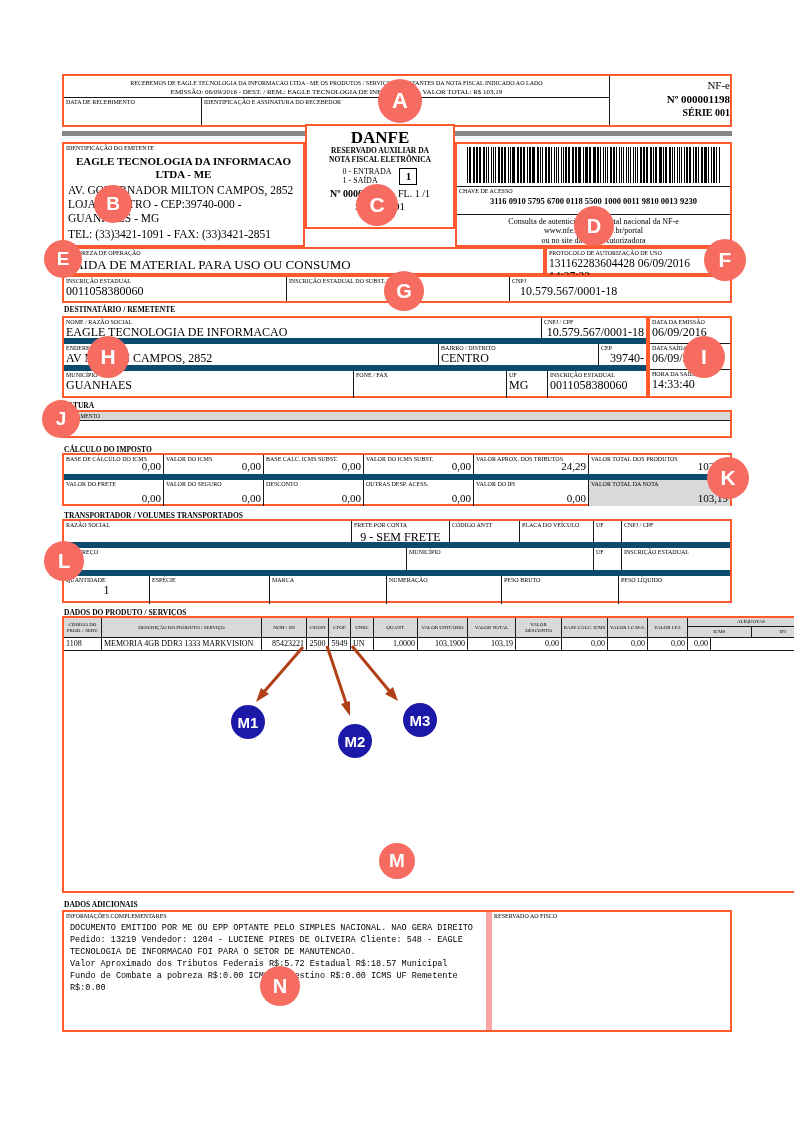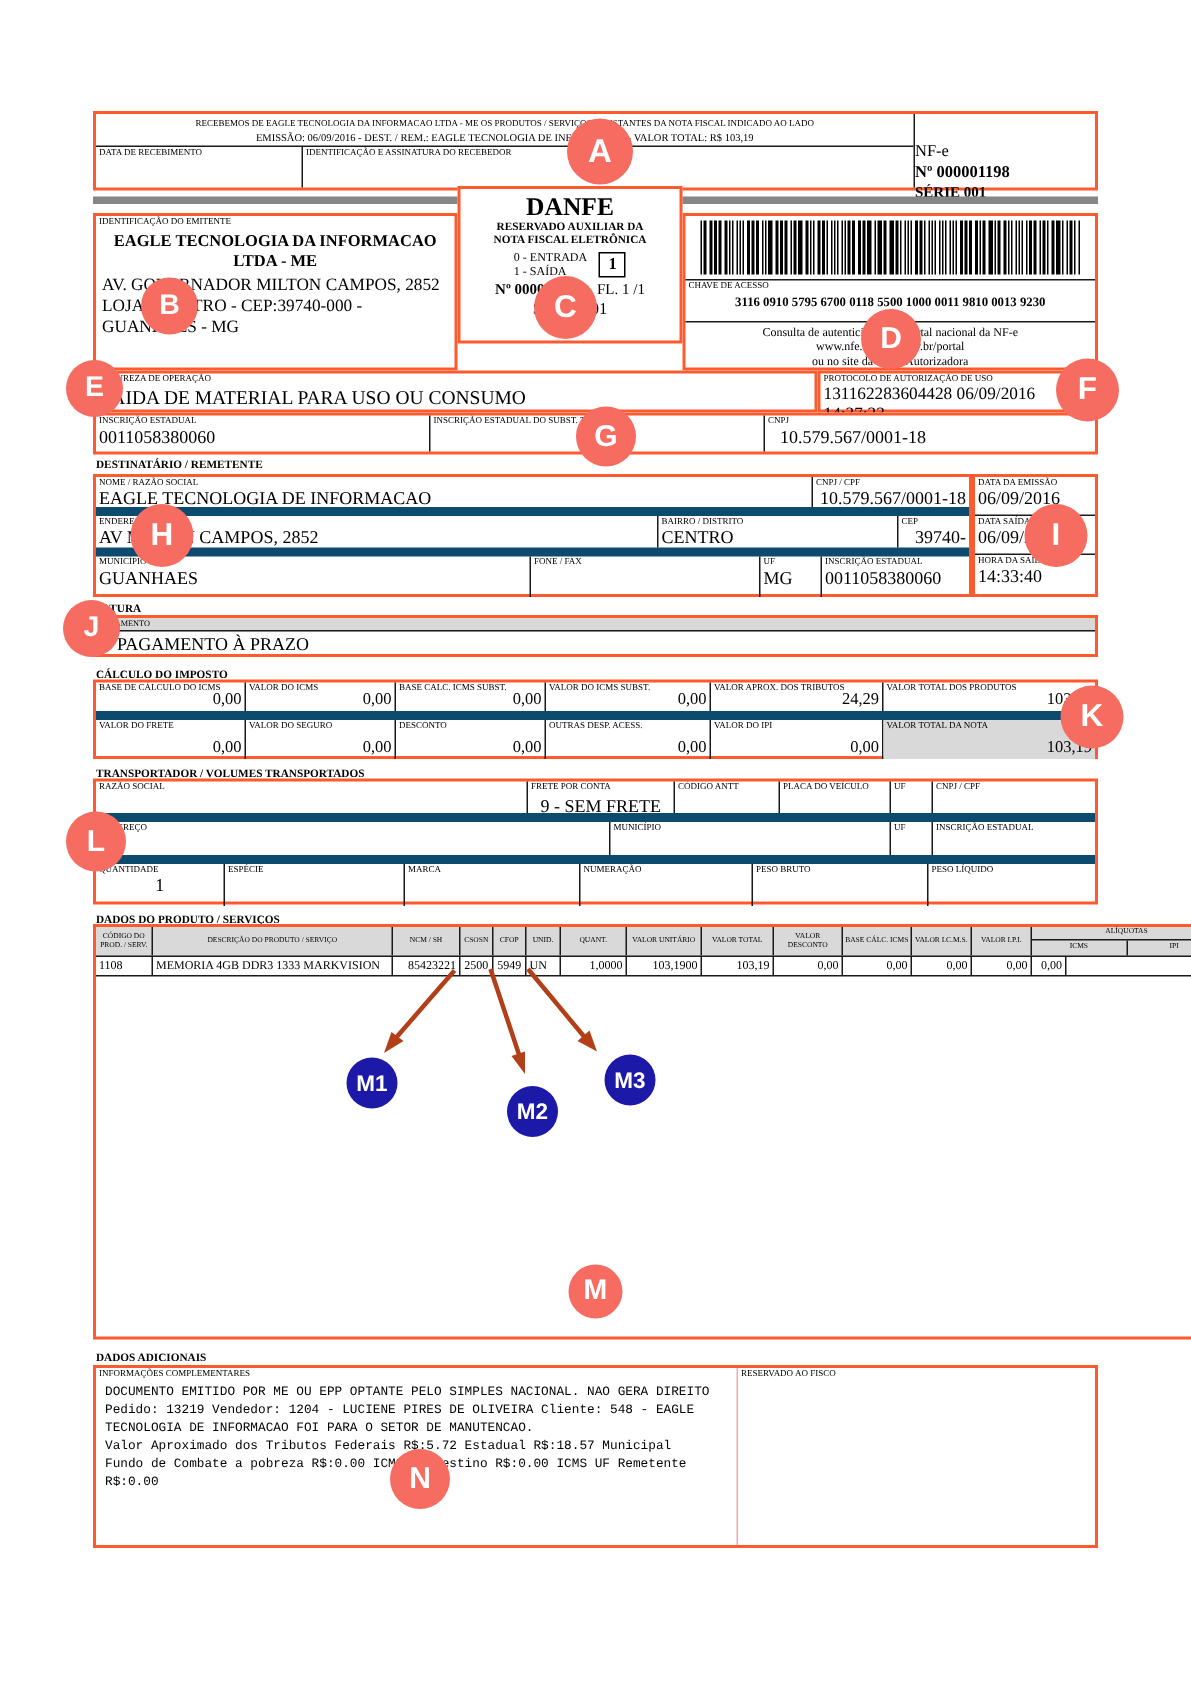"NF-e" .canhoto-right { padding-top: 18px -> 2px; text-align: left -> right }
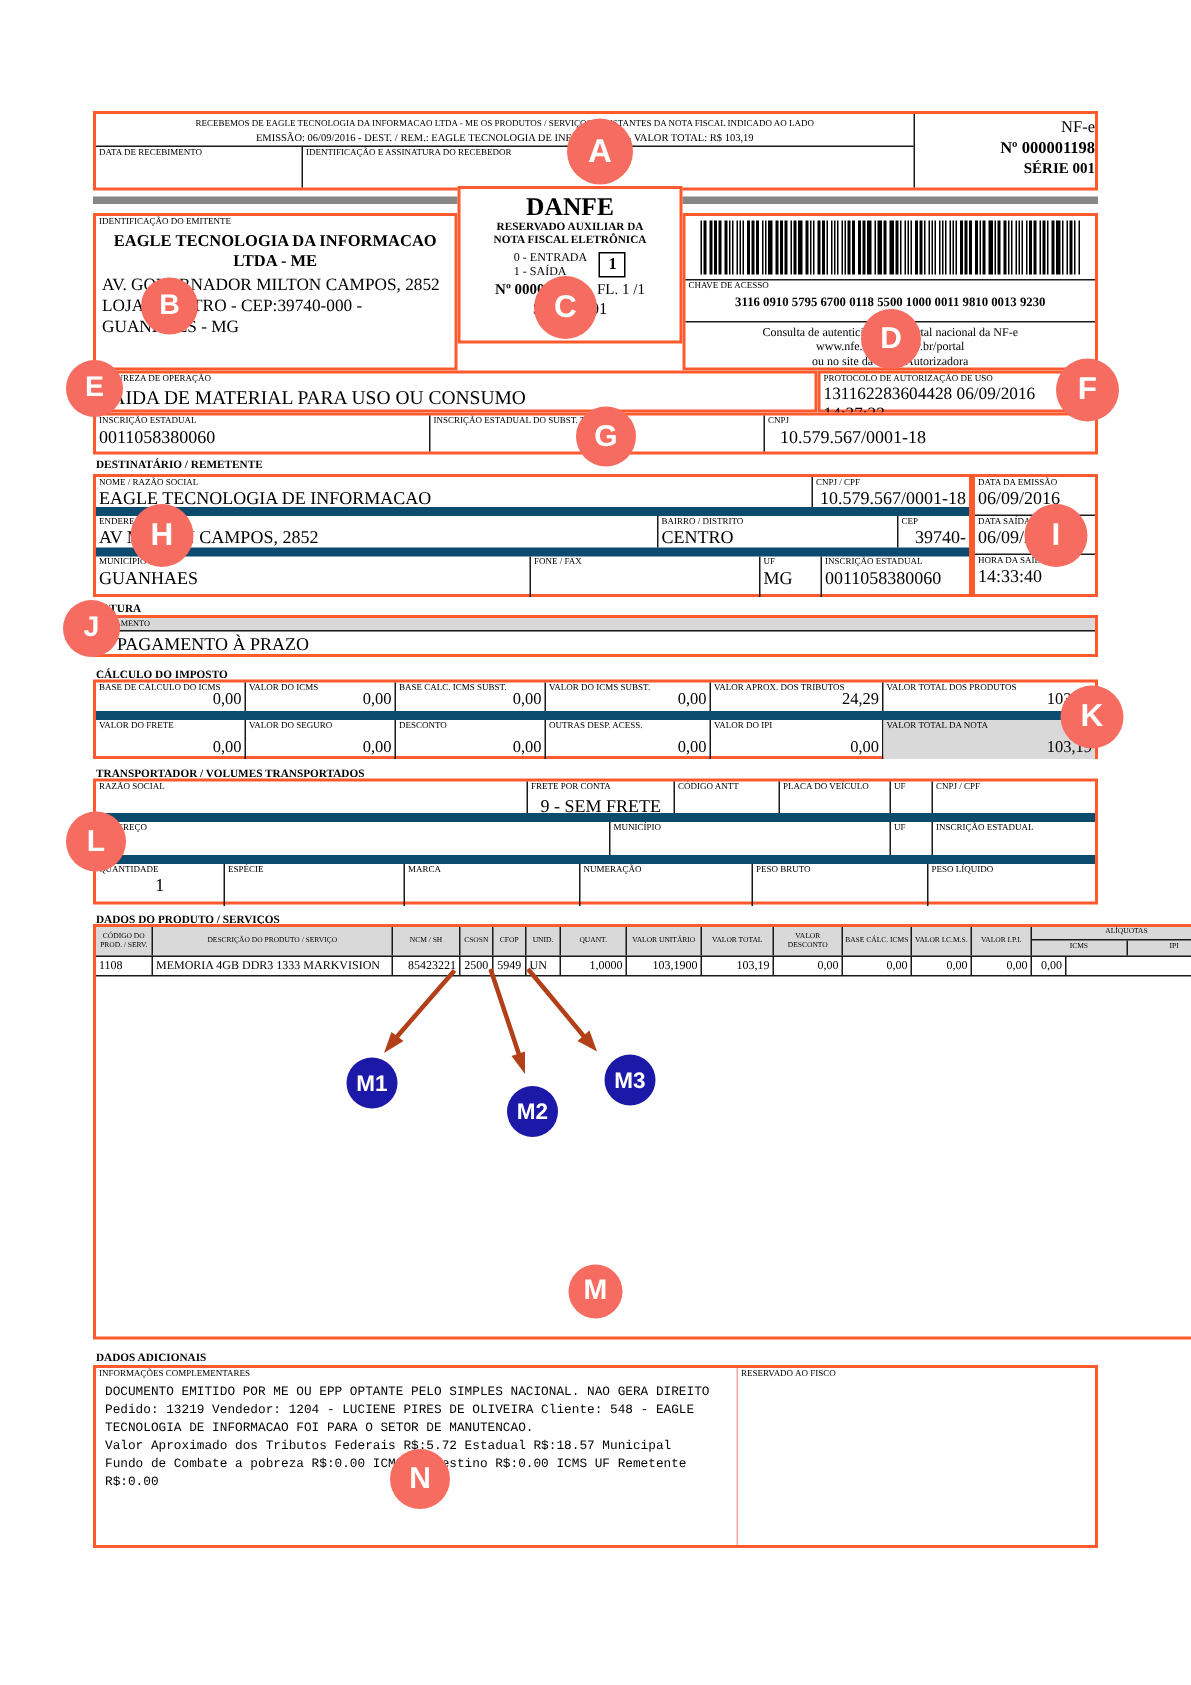"TEL: (33)3421-1091 - FAX: (33)3421-2851" div.emit-end { html: none -> <div>TEL: (33)3421-1091 - FAX: (33)3421-2851</div> }
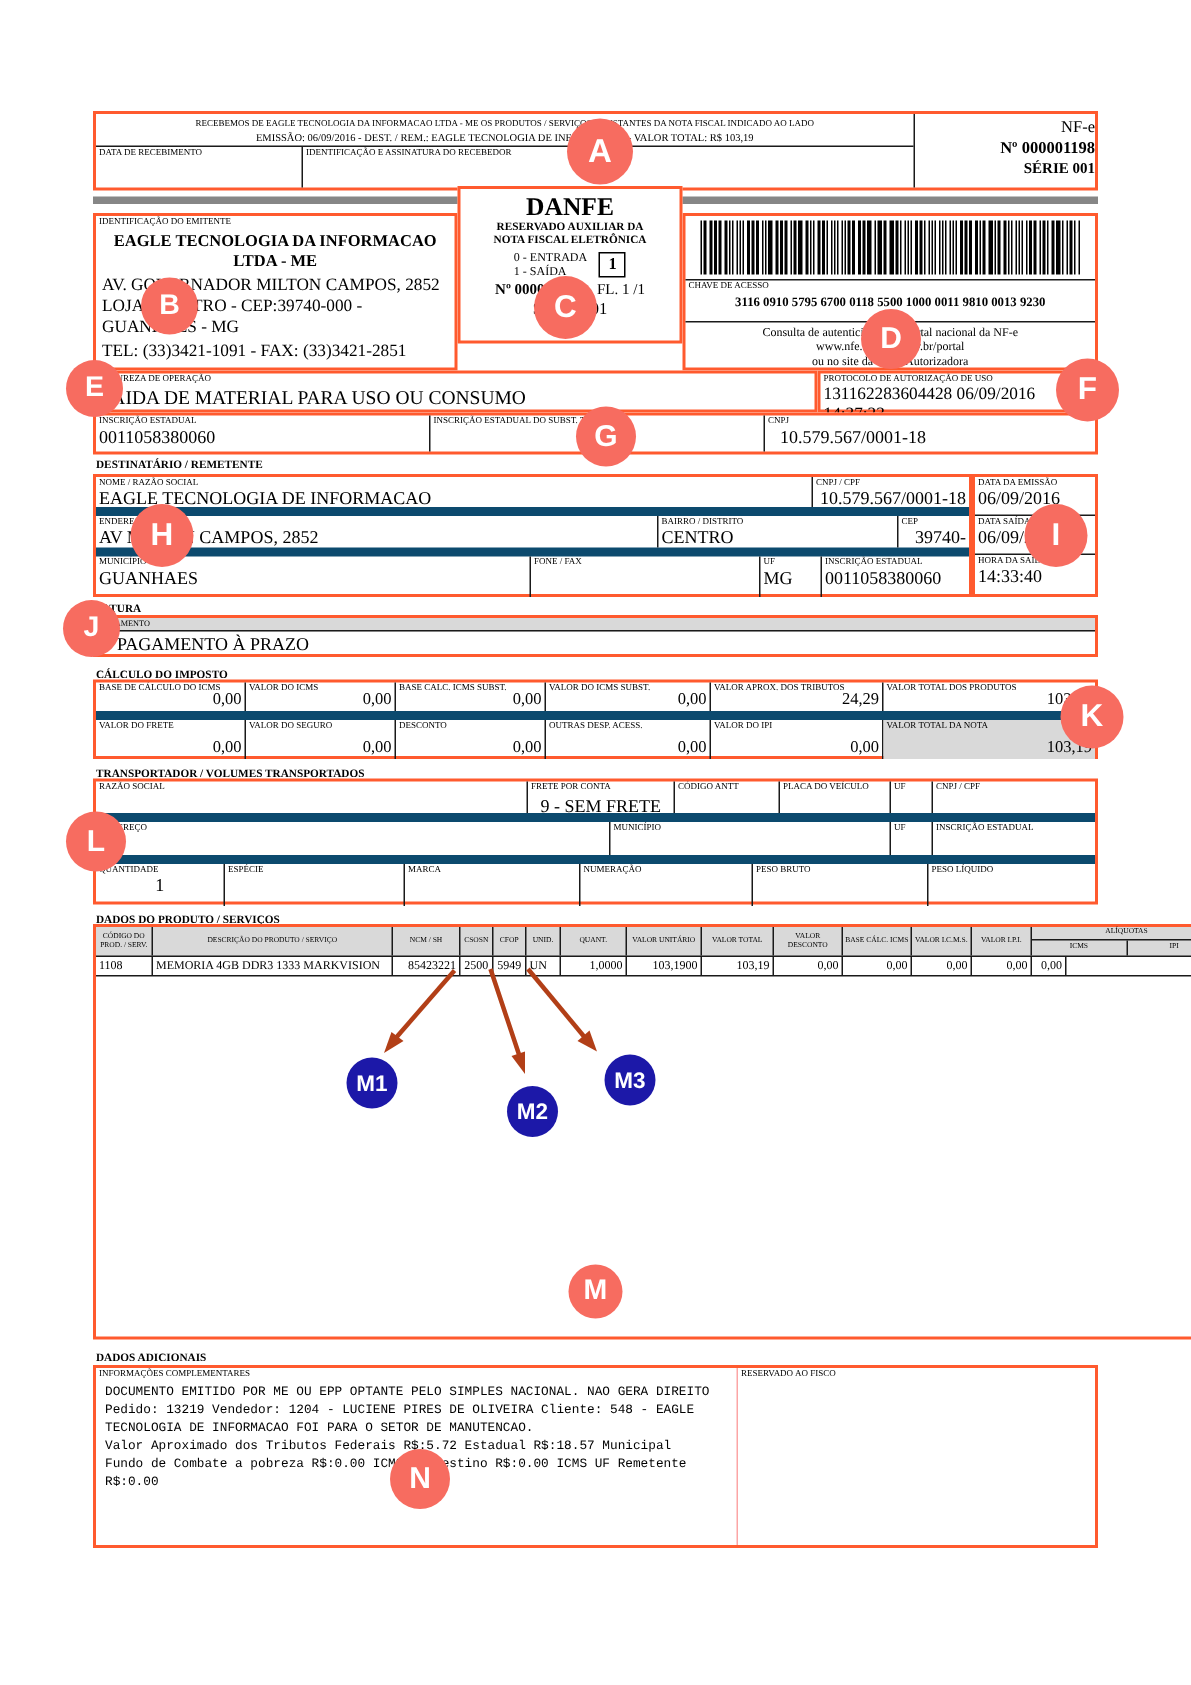"PAGAMENTO À PRAZO" div.pag-val { html: <div>PAGAMENTO À PRAZO</div> -> none }
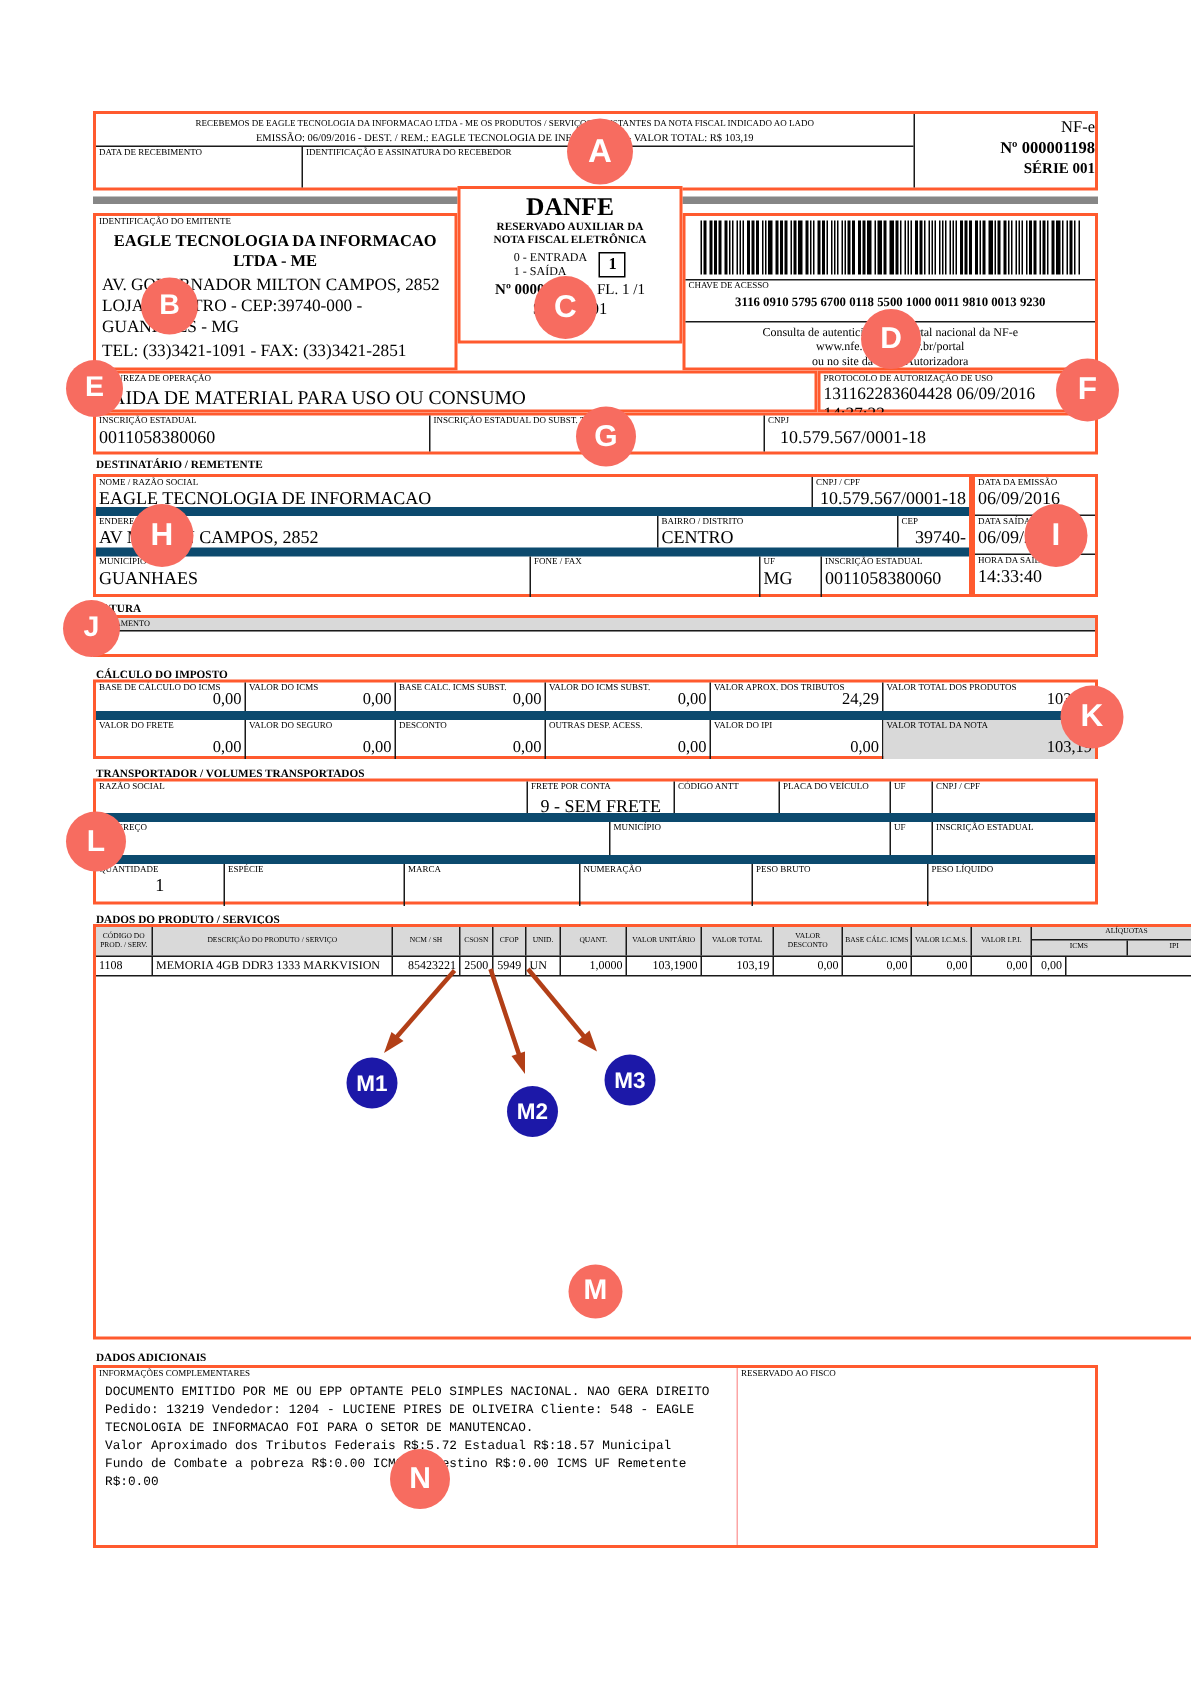"DOCUMENTO EMITIDO POR ME OU" .adic-info { border-right: 1px solid #fca5a5 -> 6px solid #fca5a5 }
